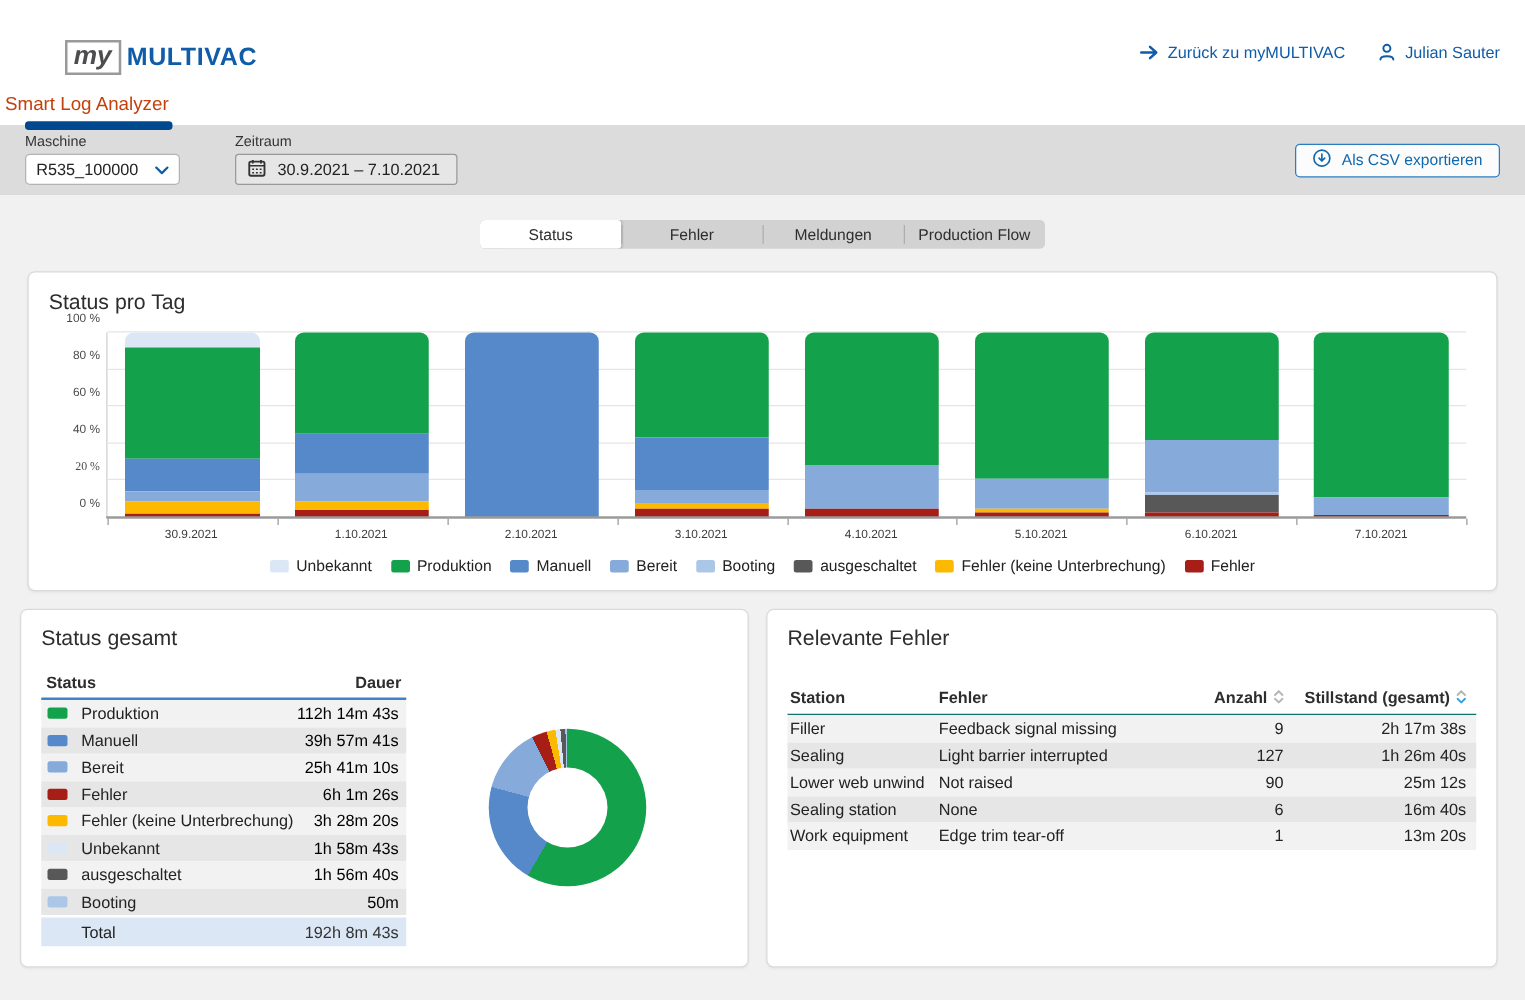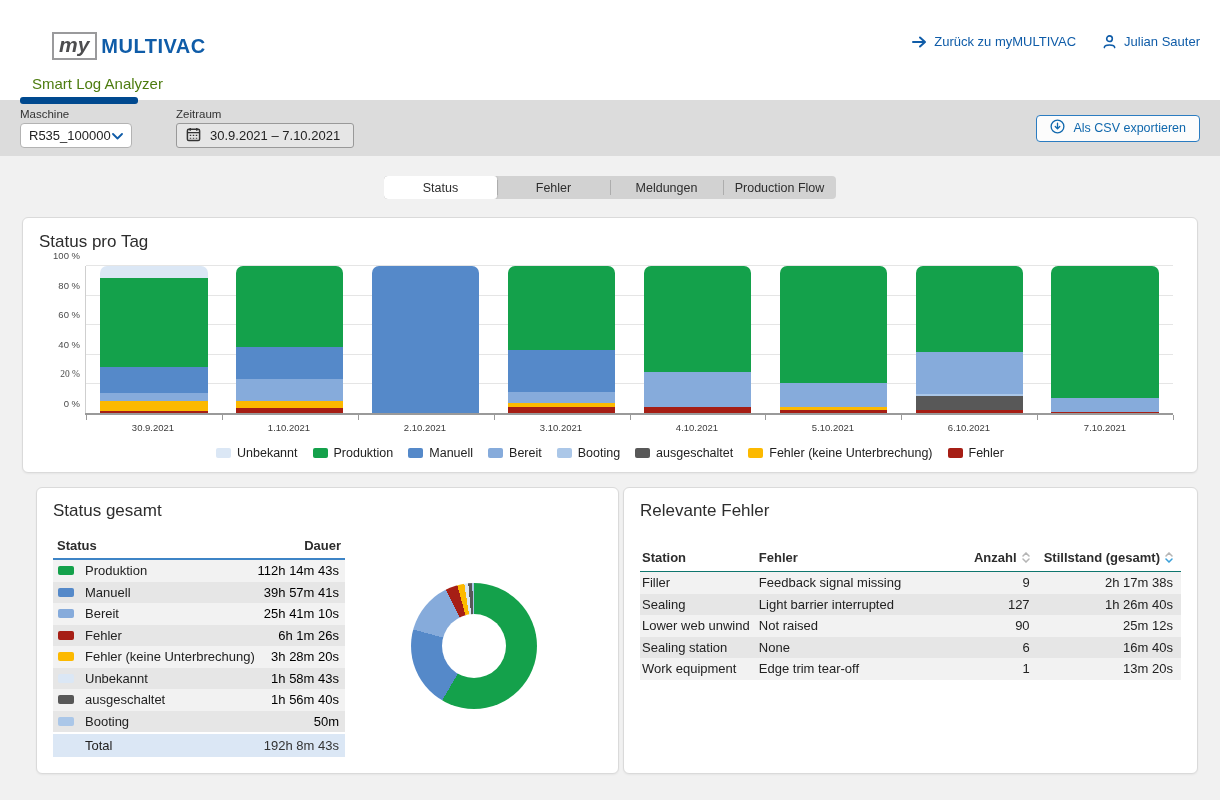"Smart Log Analyzer" .app-tab { color: #4d7c0f -> #c2410c; left: 32px -> 4px }
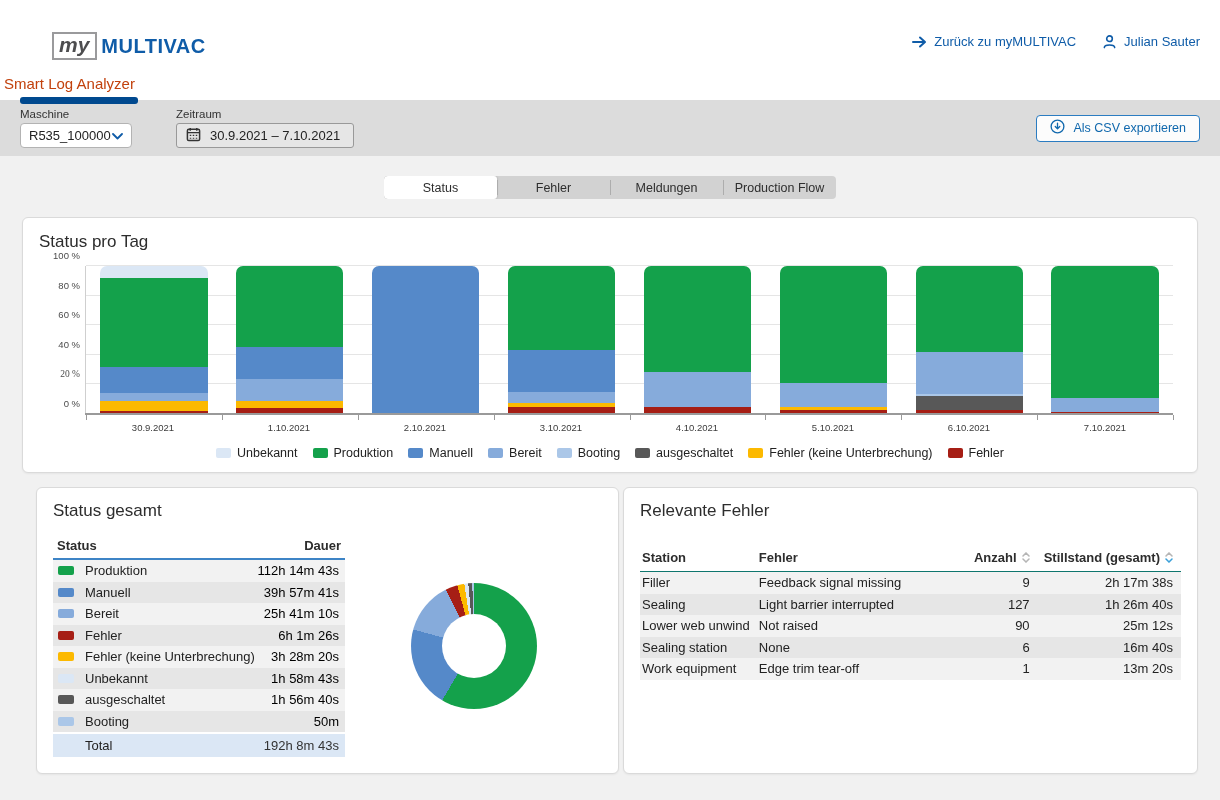"R535_100000" .select { width: 112px -> 124px }
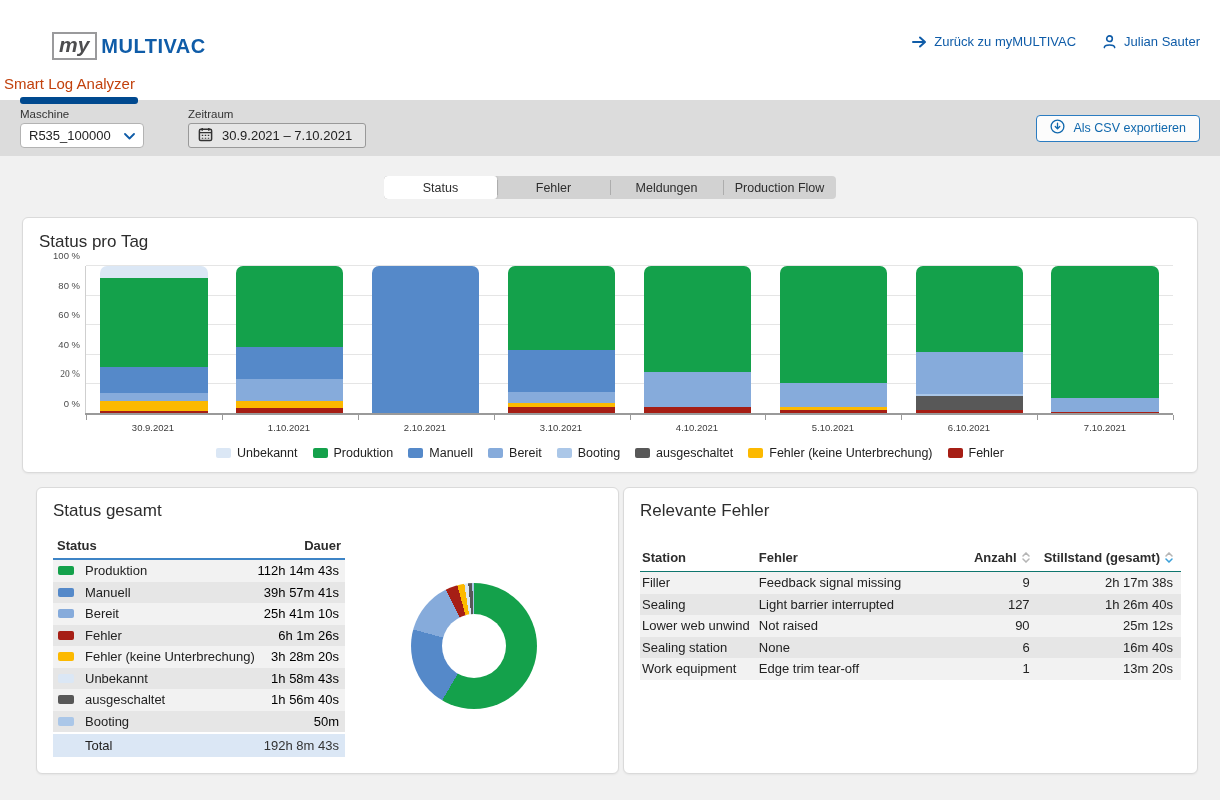"Status gesamt" .cards-row { gap: 4px -> 14px; margin: 14px 22px 0 36px -> 14px 22px 0 16px }
